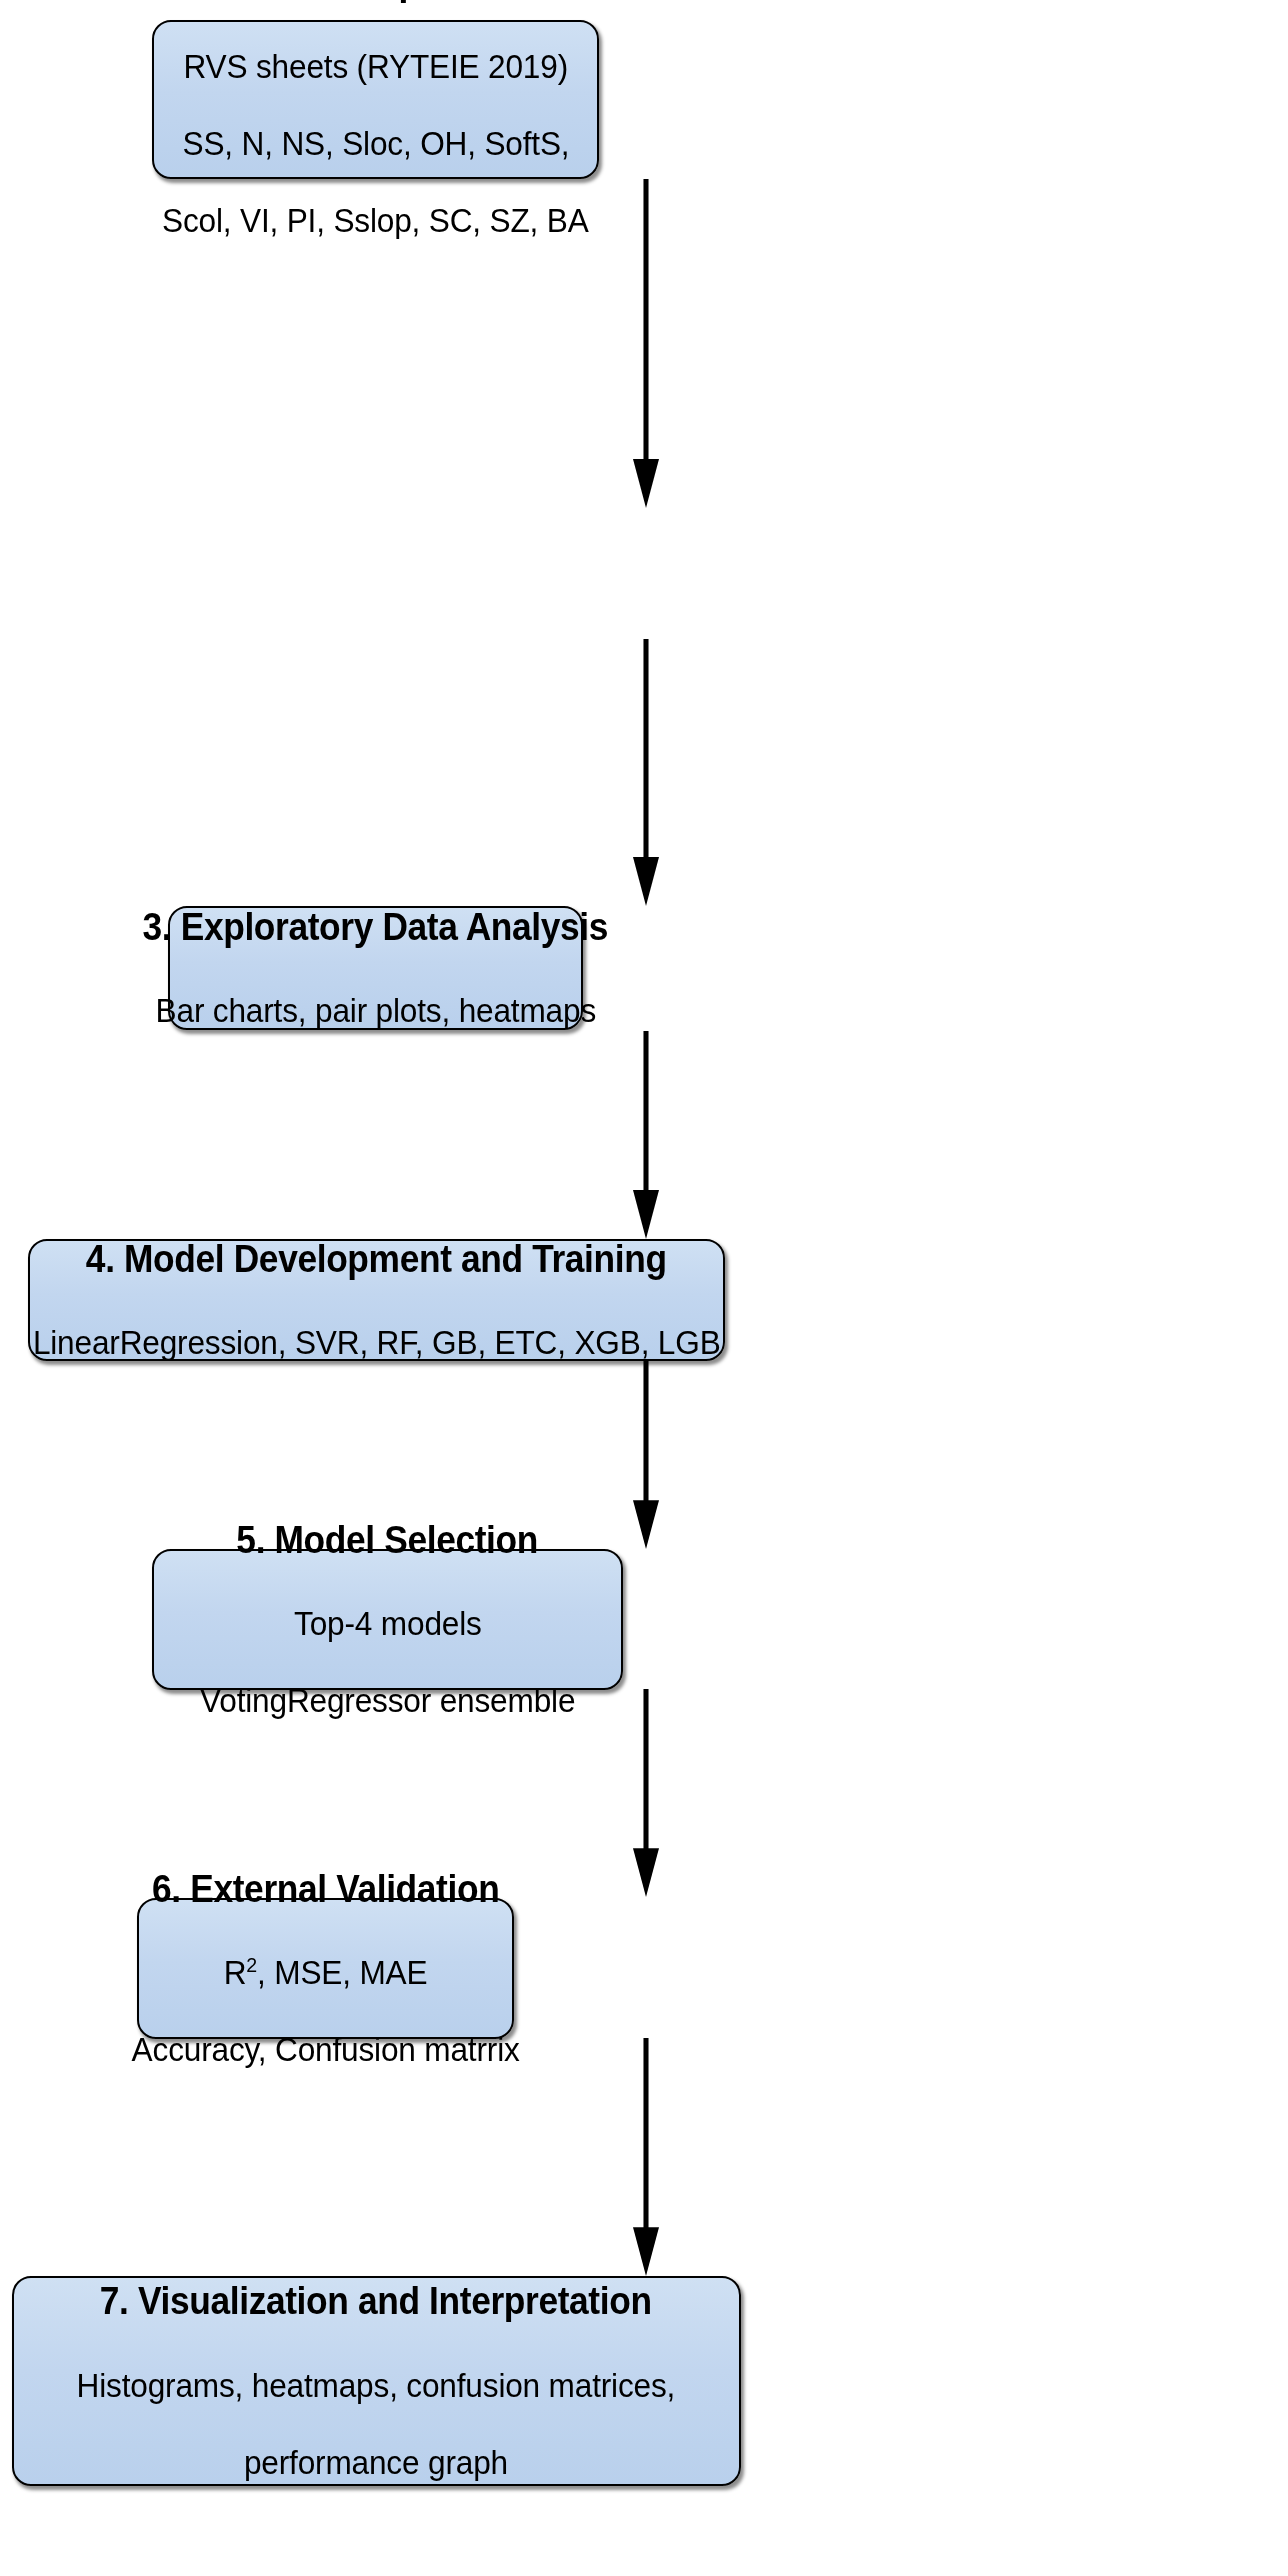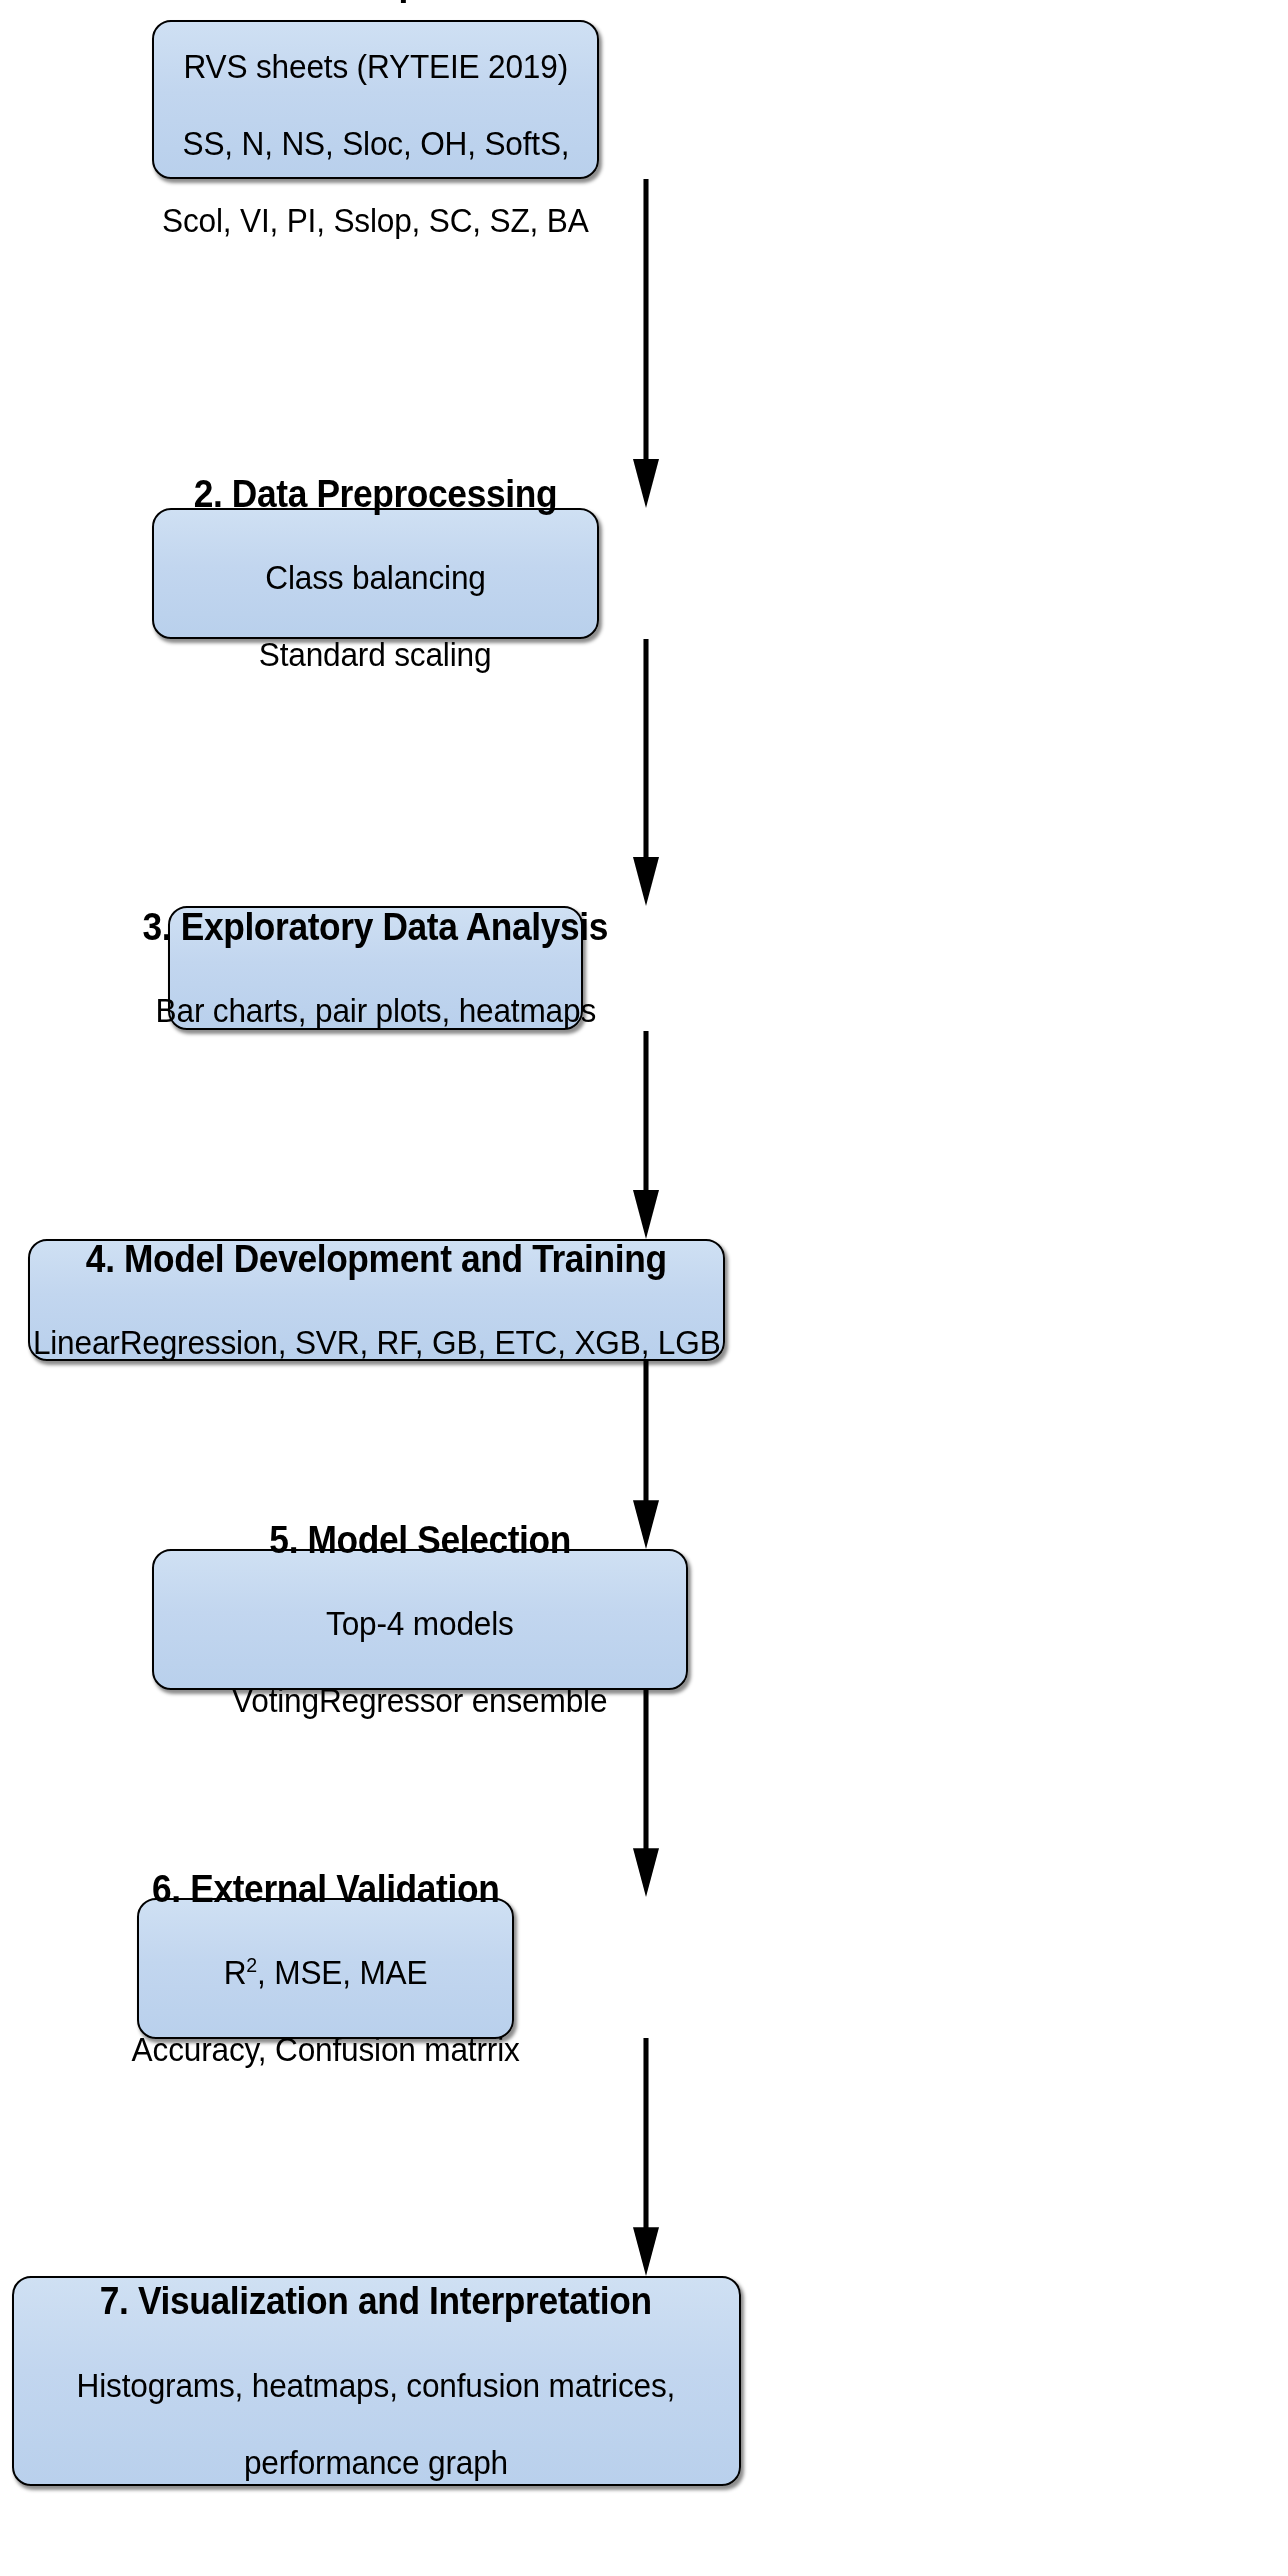"2. Data Preprocessing" div.node { html: <div> <div>2. Data Preprocessing</div> <div>Class balancing</div> <div>Standard scaling</div> </div> -> none }
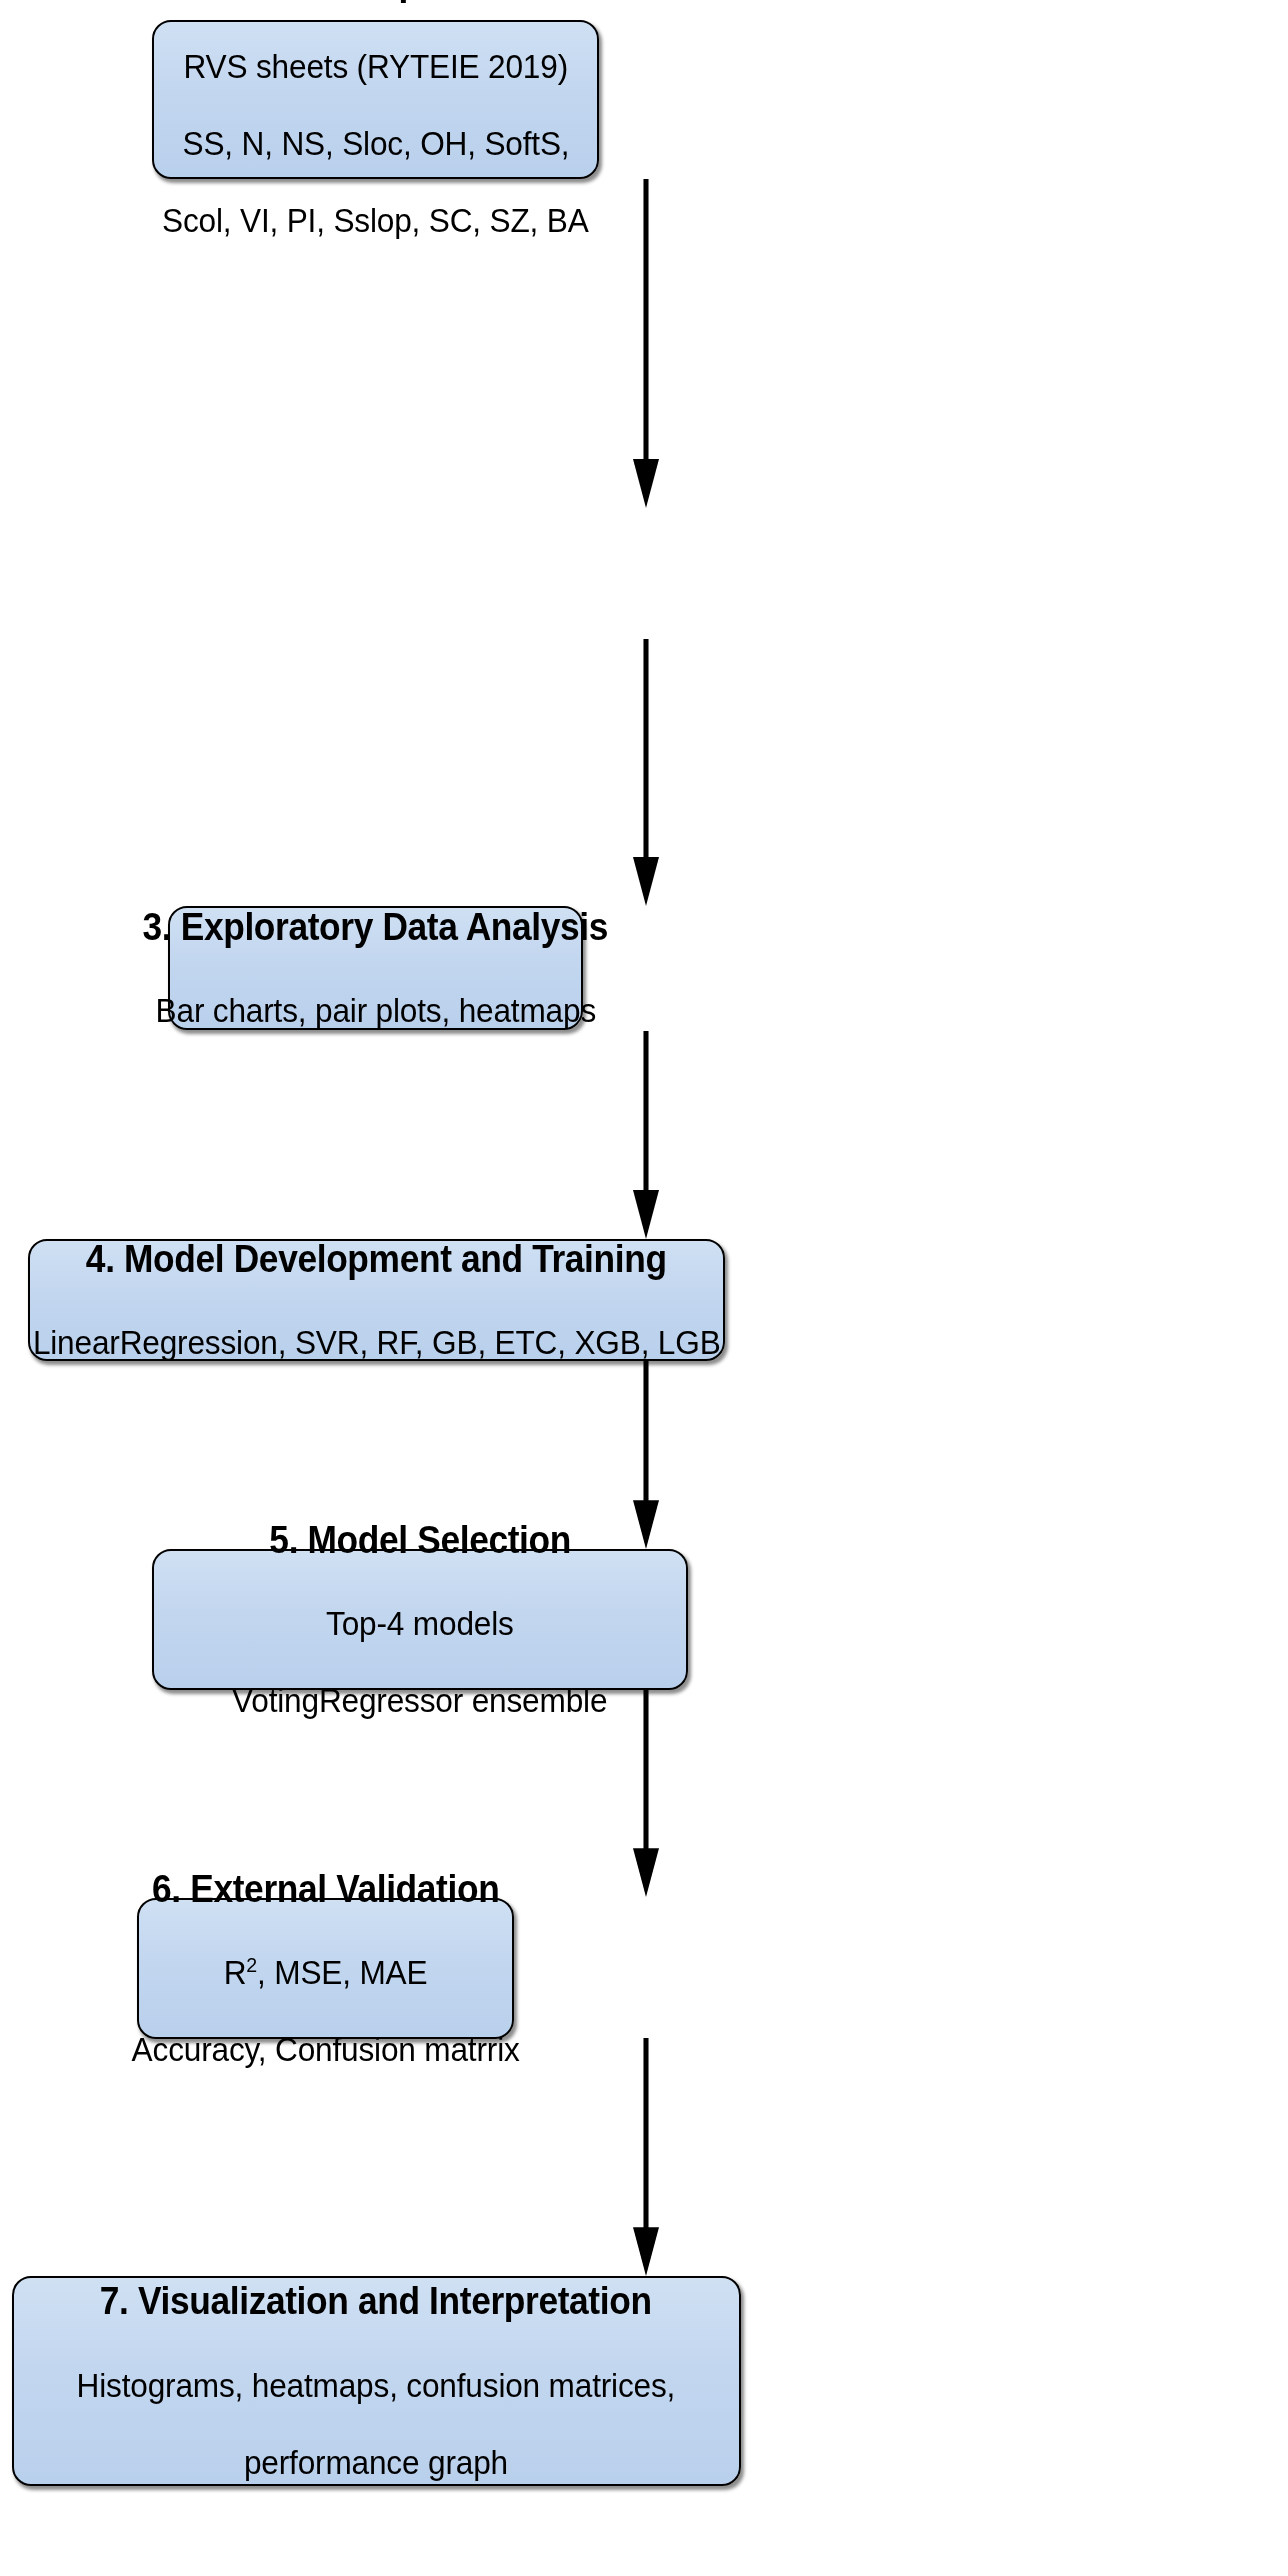"5. Model Selection" #node-5 { width: 536px -> 471px }
